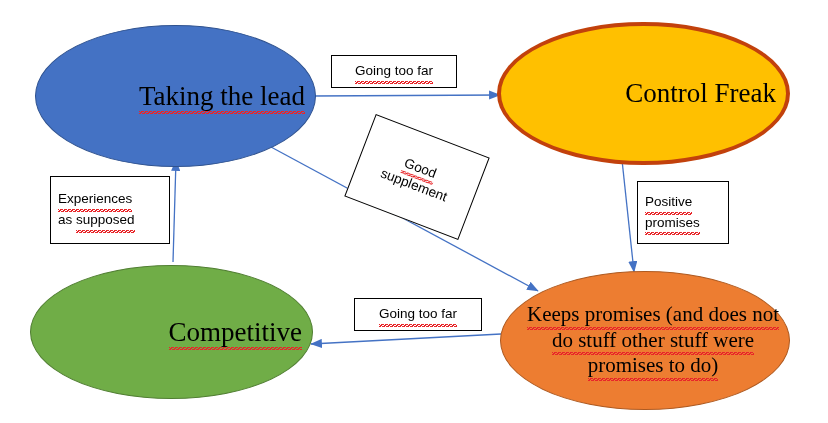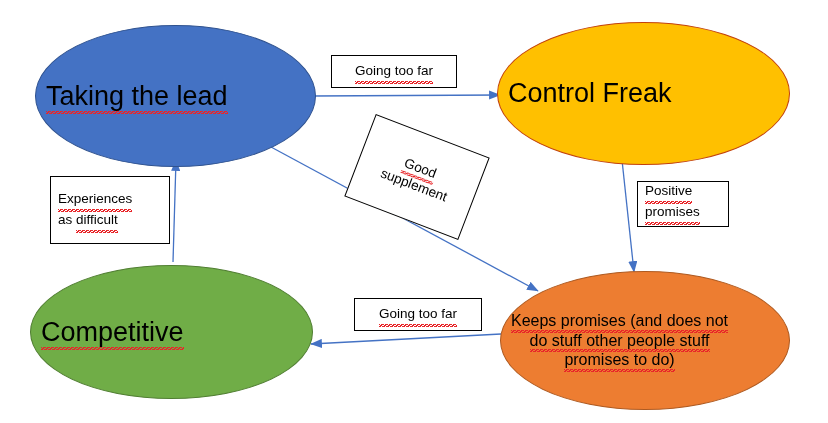"Taking the lead" .node { font-family: none -> Liberation Serif, serif; justify-content: flex-start -> flex-end }
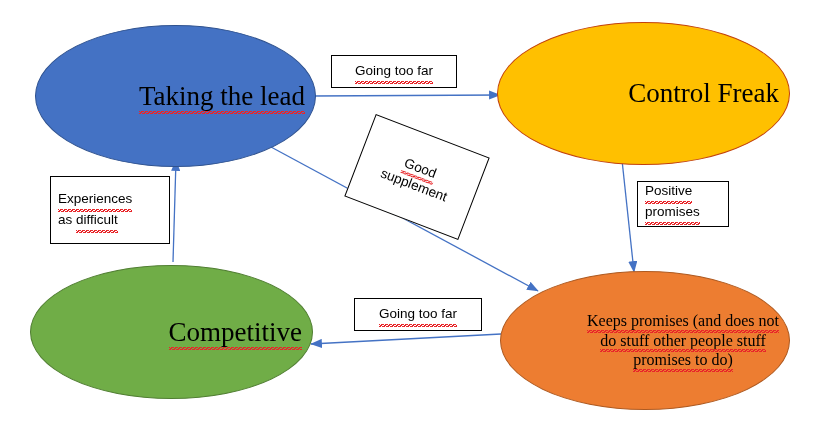"Control Freak" .node-amber { border: 1px solid #c2410c -> 4px solid #c2410c }
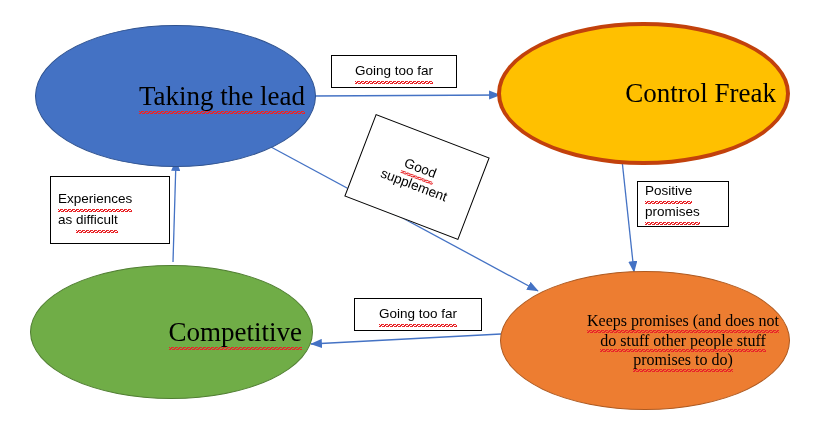"Positive" div.edge-label { height: 46px -> 63px; justify-content: flex-end -> none }
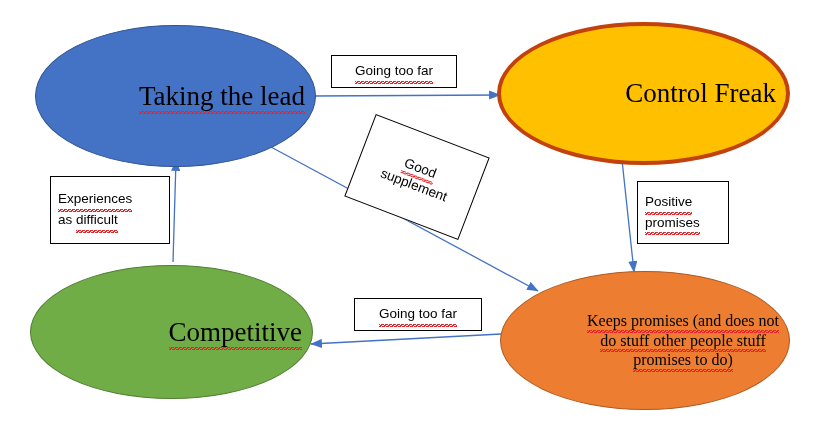"difficult" span.sq { text: difficult -> supposed }
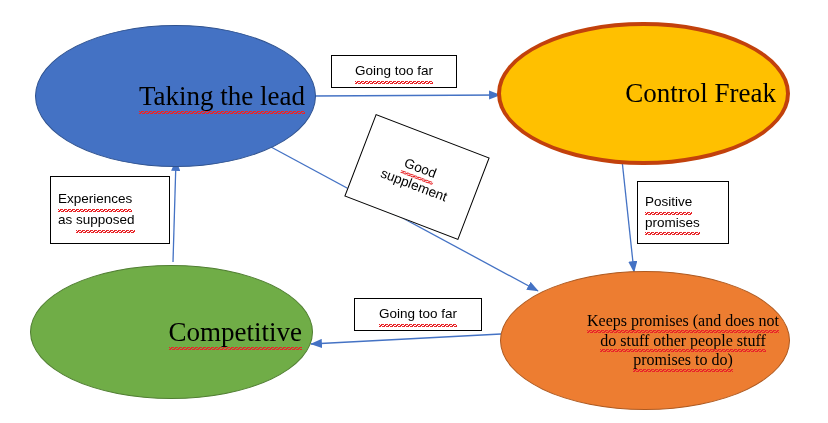"Keeps promises (and does not" .node-small { font-size: 16px -> 21px }
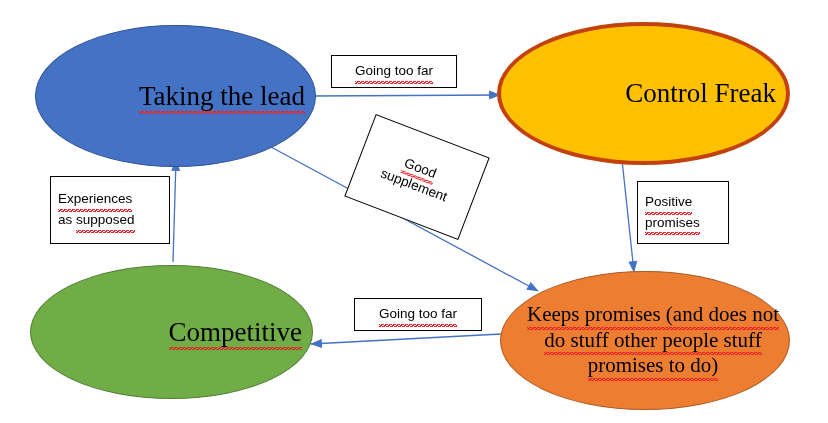"do stuff other people stuff" span.sq { text: people stuff -> stuff were }
